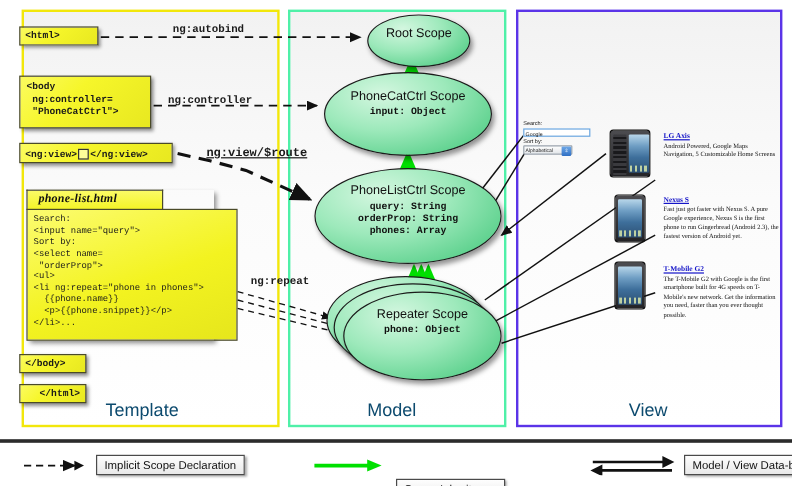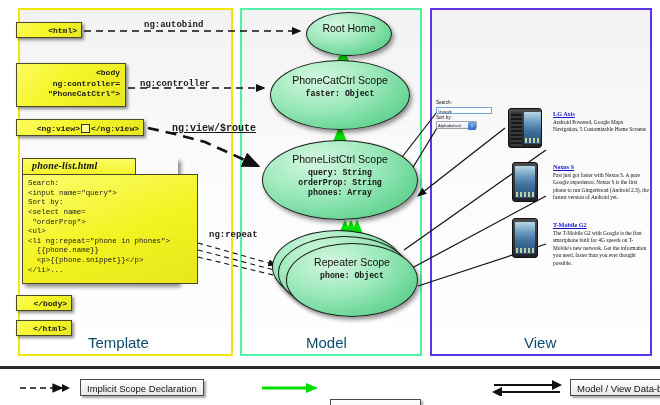"<html>" .ybox { text-align: right -> none }
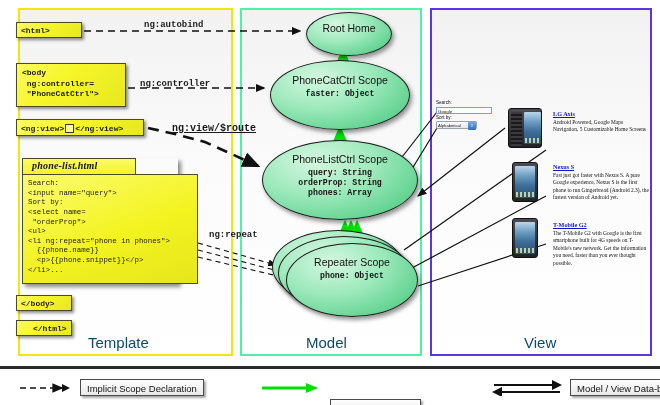"Root Home" span.sname { text: Home -> Scope }
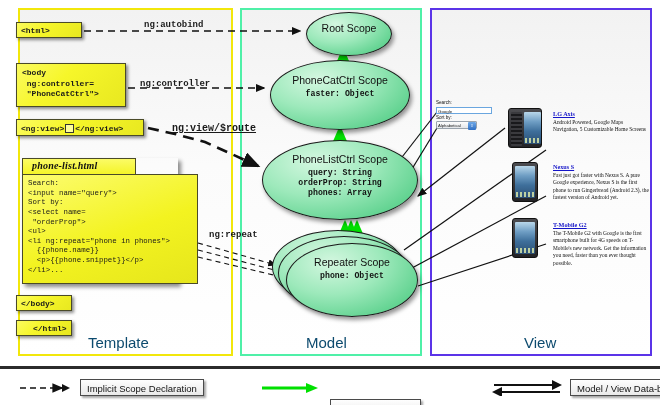"faster: Object" span.sprops { text: faster -> input }
